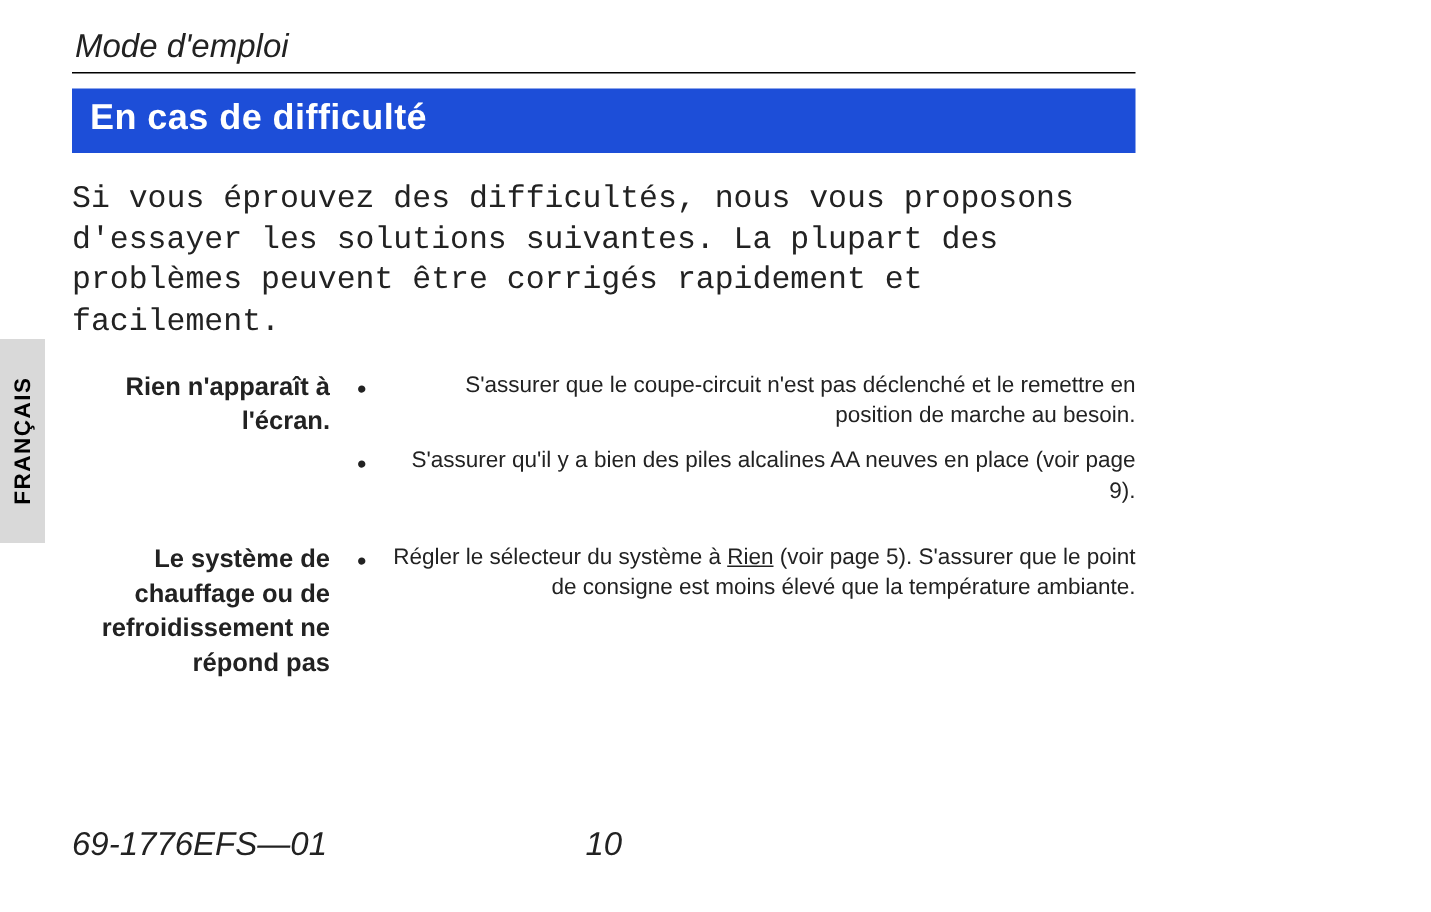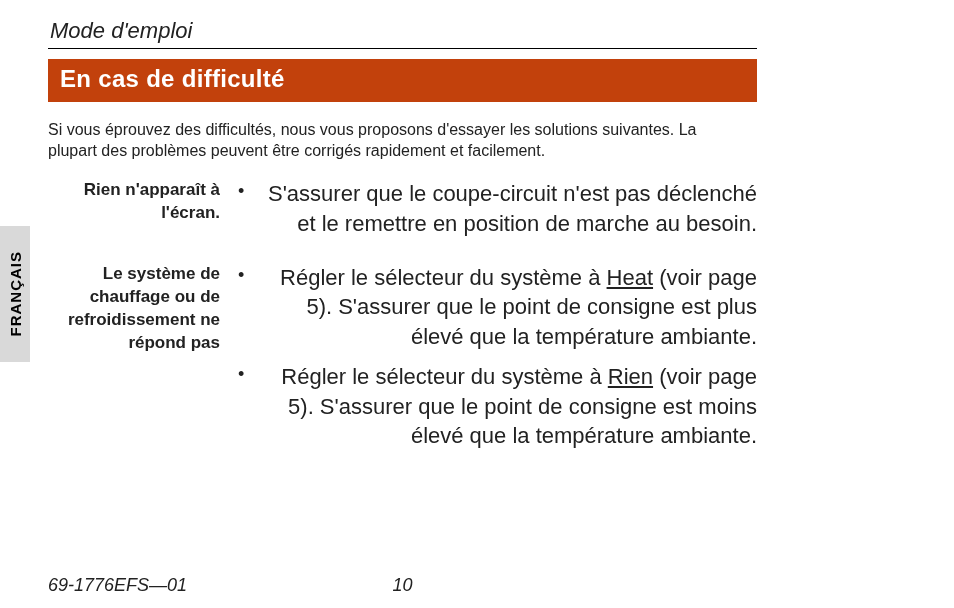"En cas de difficulté" .section-banner { background: #c2410c -> #1d4ed8 }
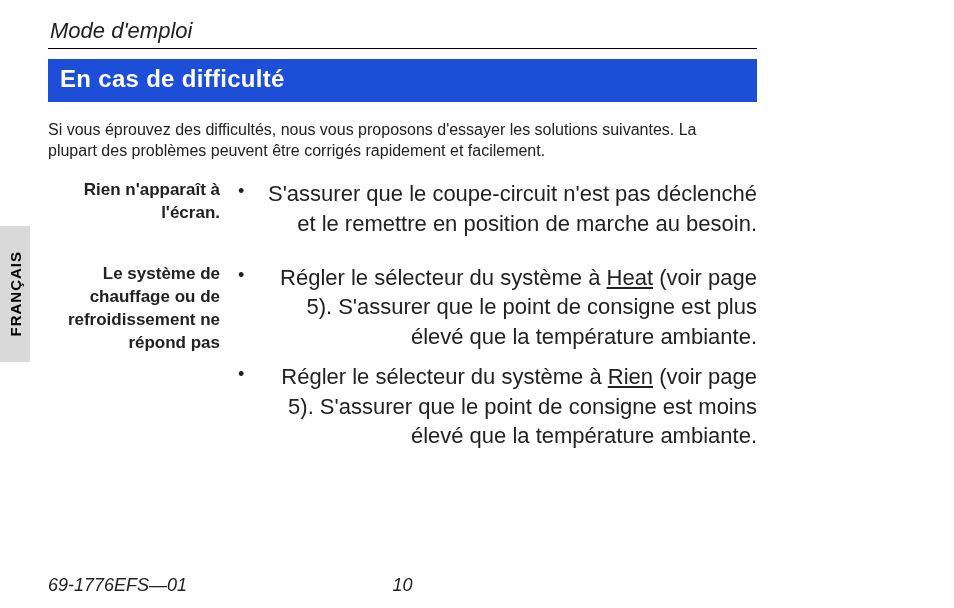"Si vous éprouvez des difficultés," .intro { font-family: none -> Liberation Mono, monospace; font-size: 16px -> 21px }
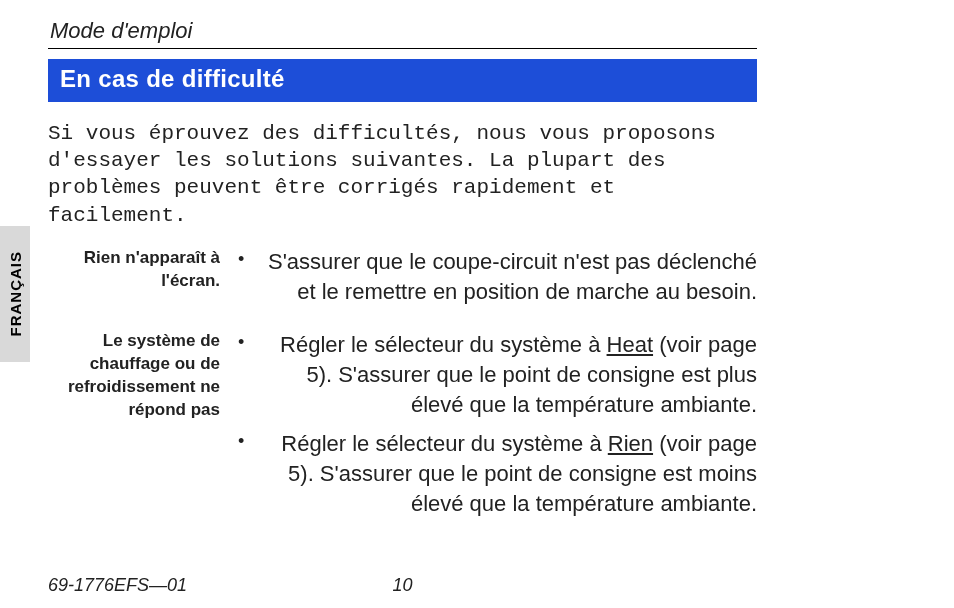"S'assurer que le coupe-circuit n'est" .solutions li { font-size: 22px -> 15px }
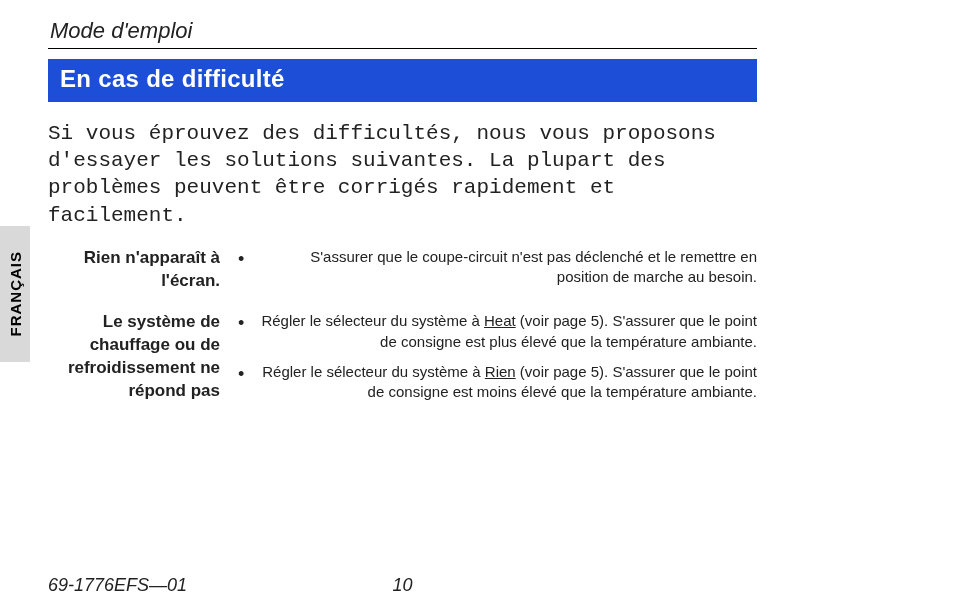"S'assurer qu'il y a bien" li { html: none -> <li>S'assurer qu'il y a bien des piles alcalines AA neuves en place (voir page 9).</li> }
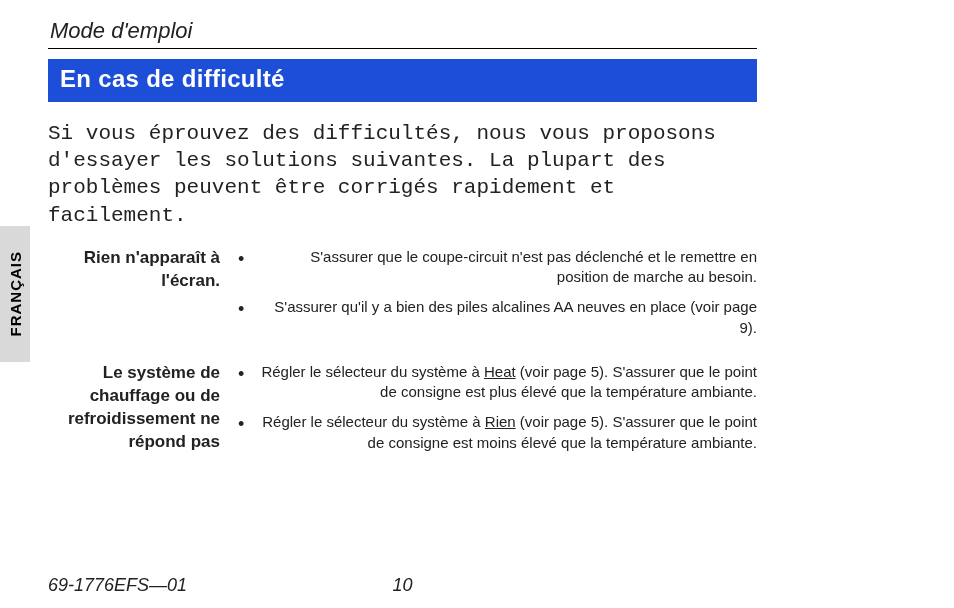"Régler le sélecteur du système à Heat" li { html: <li> <span>Régler le sélecteur du système à </span><span>Heat</span><span> (voir page 5). S'assurer que le point de consigne est plus élevé que la température ambiante.</span> </li> -> none }
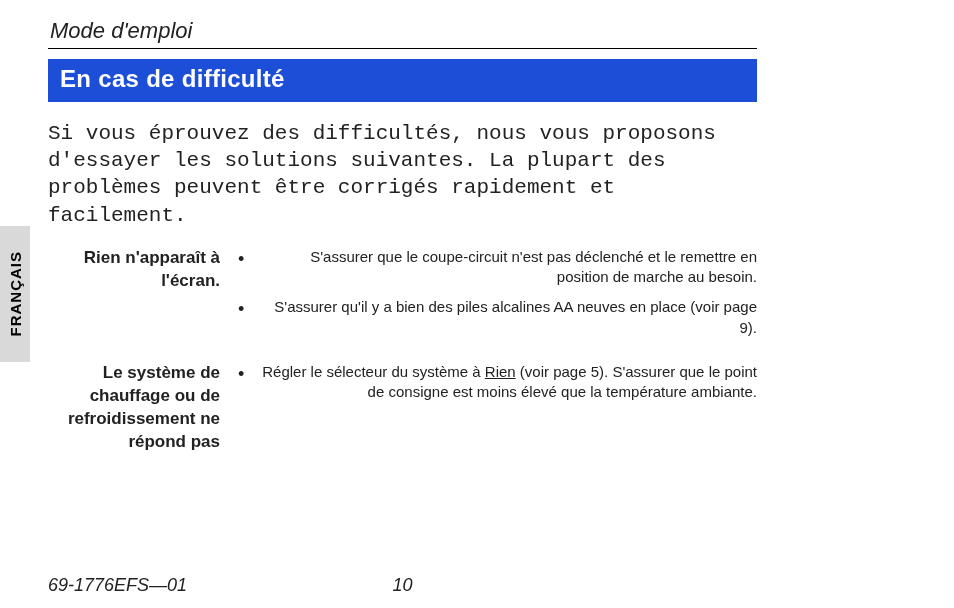"69-1776EFS—01" .footer { bottom: 12px -> 32px; font-size: 18px -> 22px }
